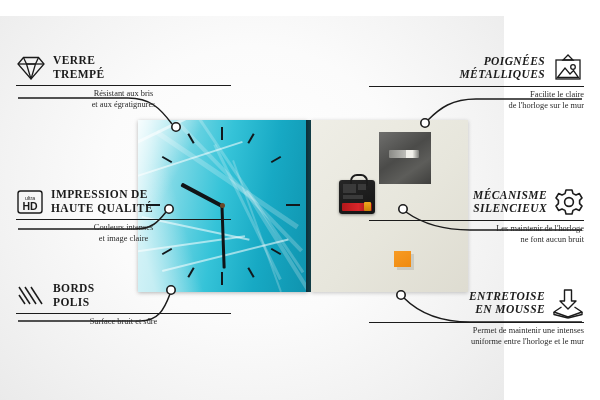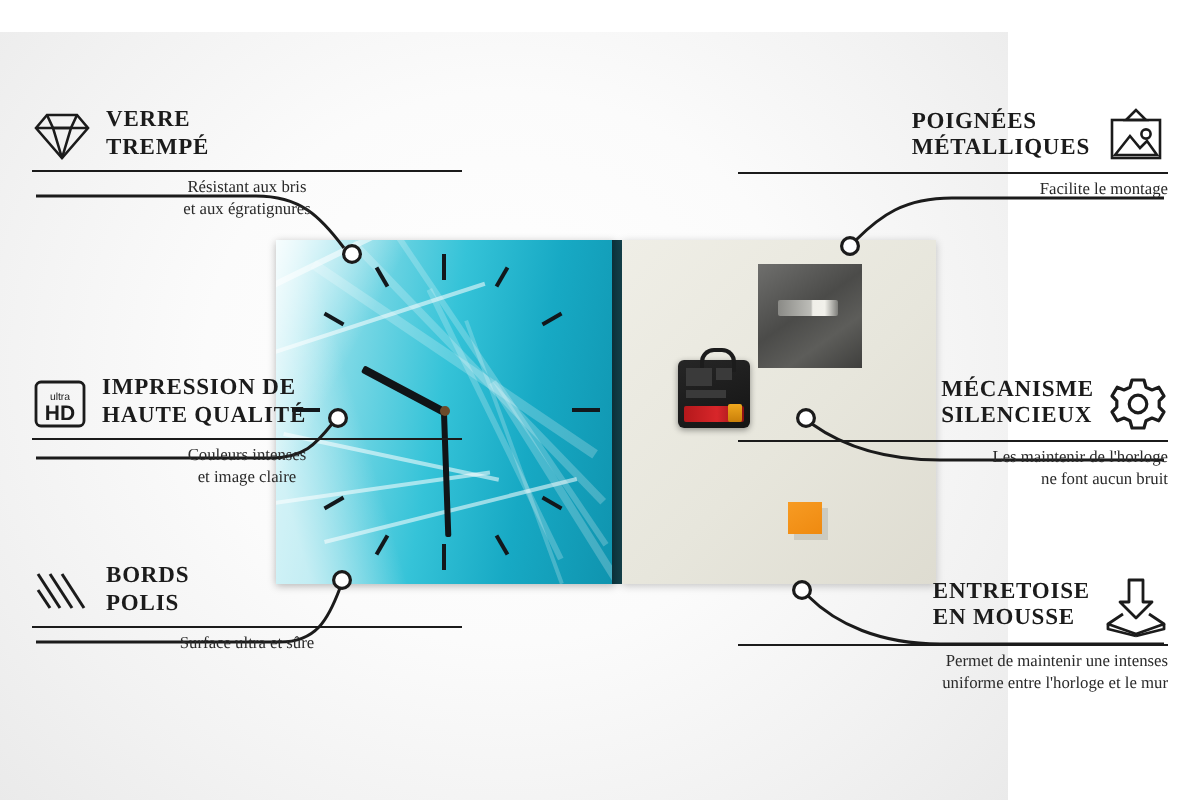"POIGNÉES" .callout.right .title { font-style: none -> italic; text-align: left -> right }
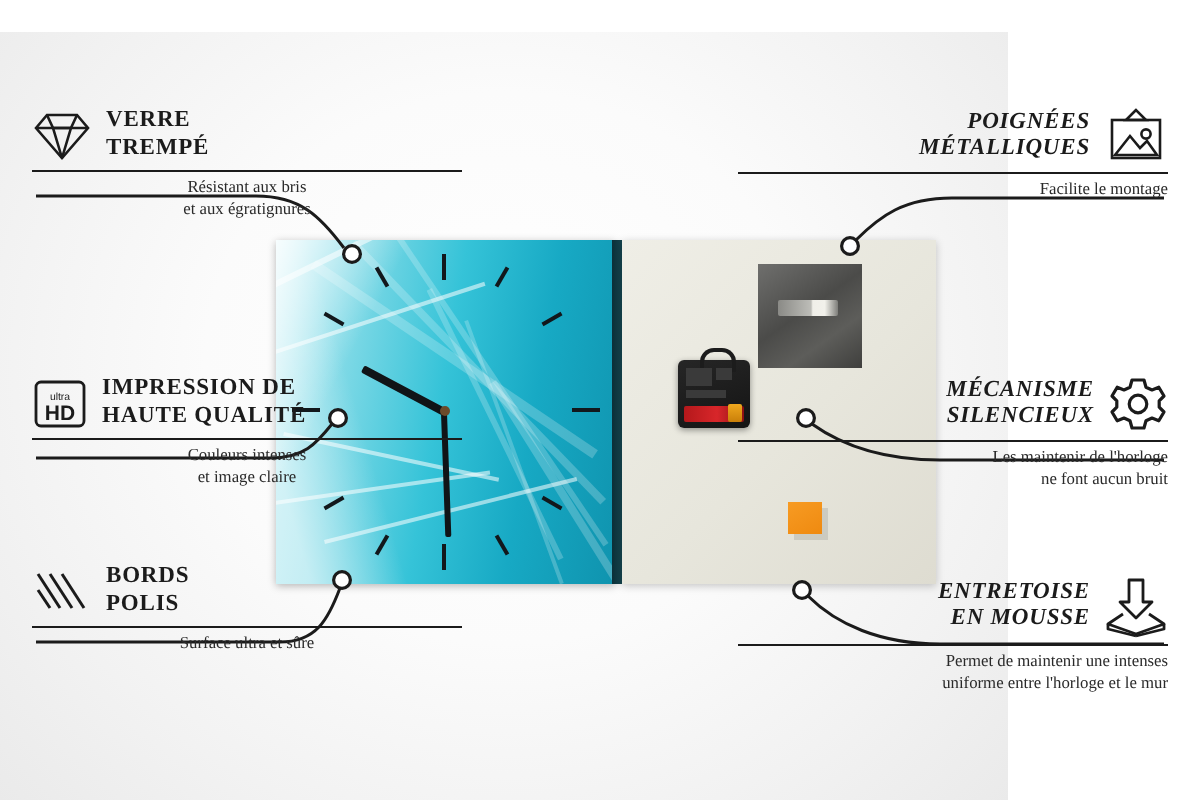"Facilite le montage" div.desc { text: montage -> claire }
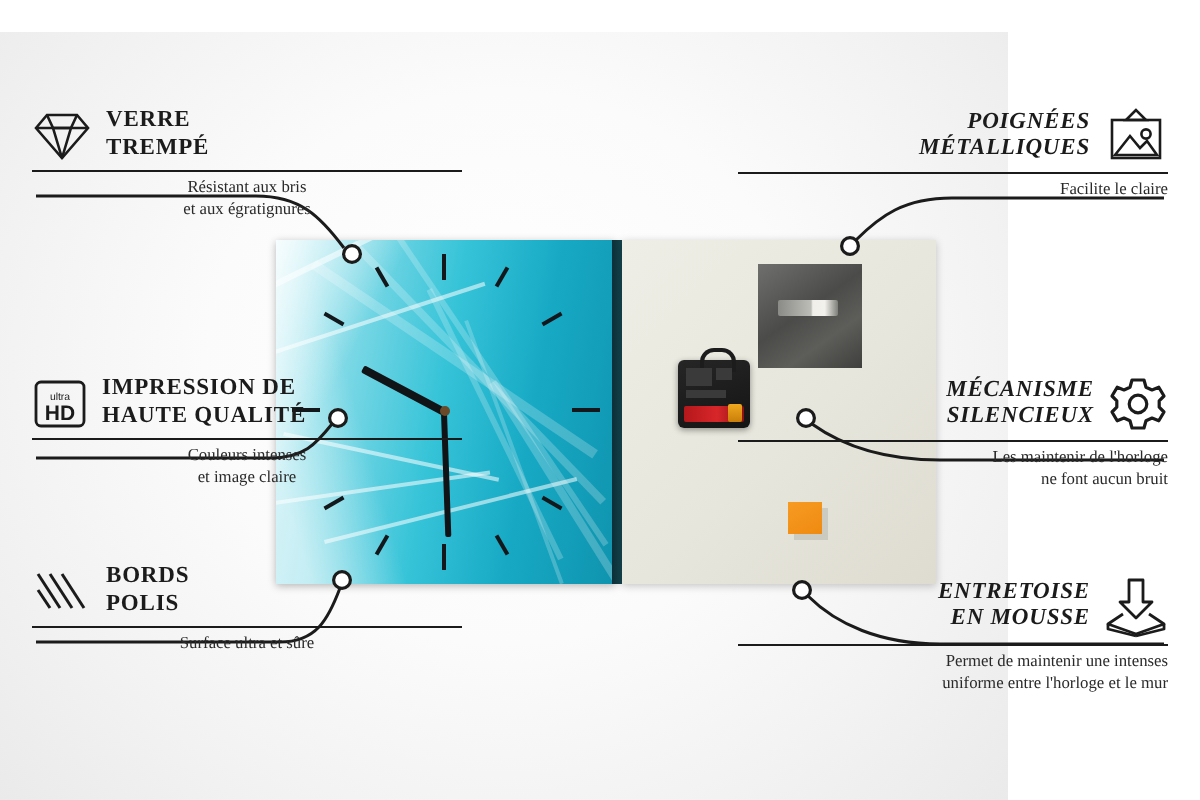"de l'horloge sur le mur" div.desc { html: none -> <div>de l'horloge sur le mur</div> }
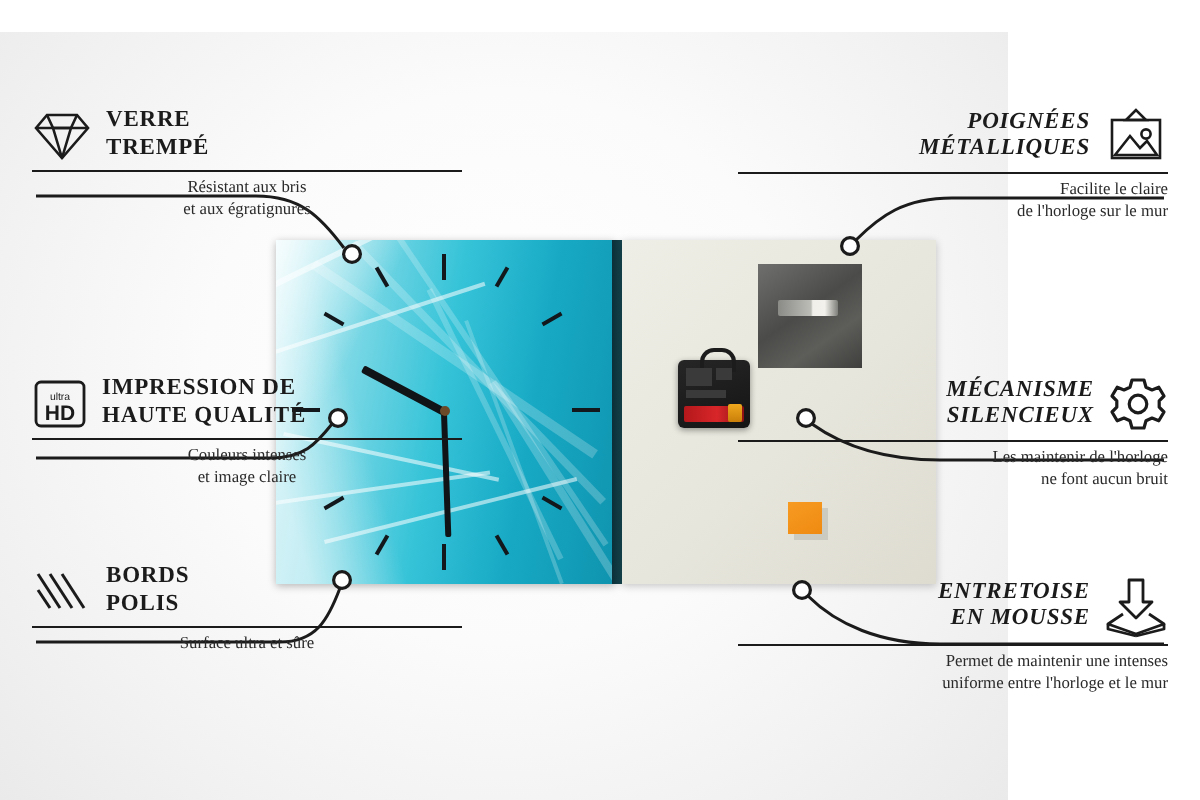"Surface ultra et sûre" div.desc { text: ultra -> bruit }
